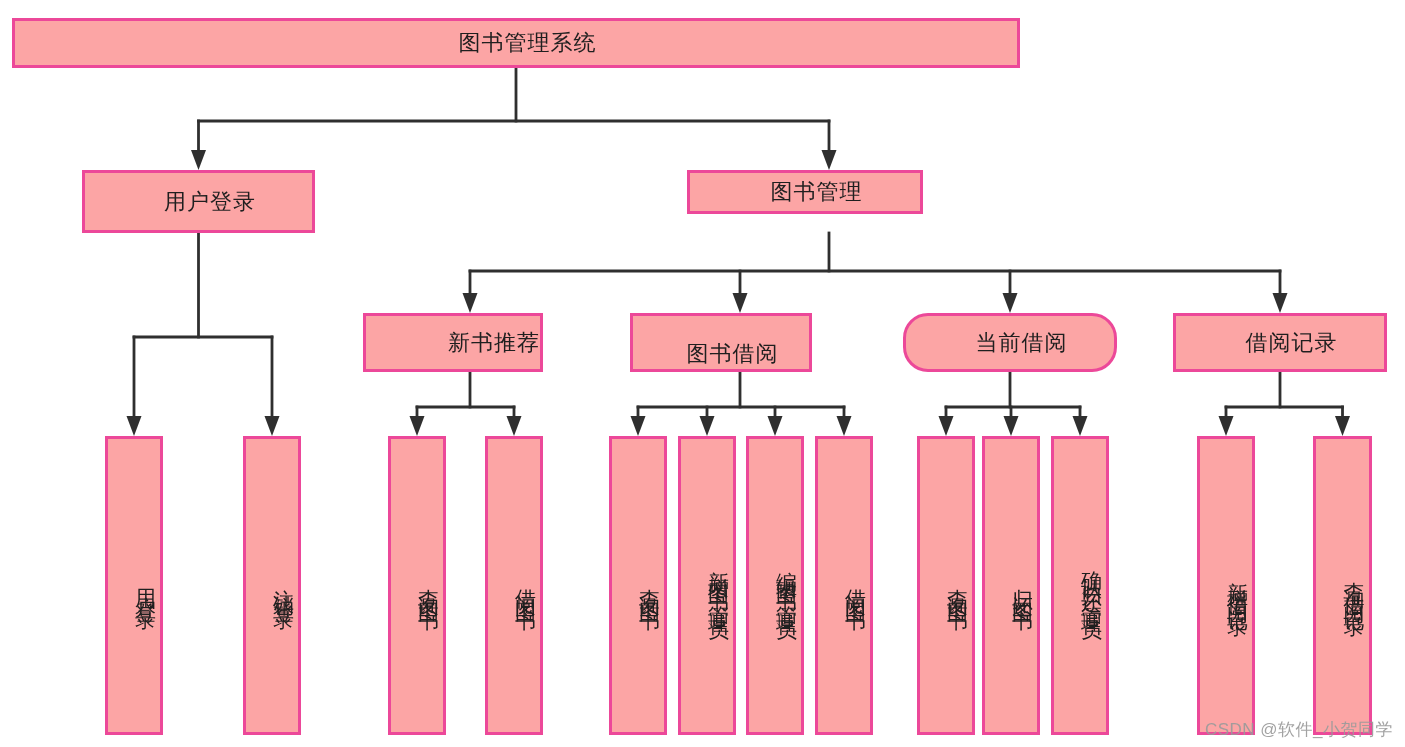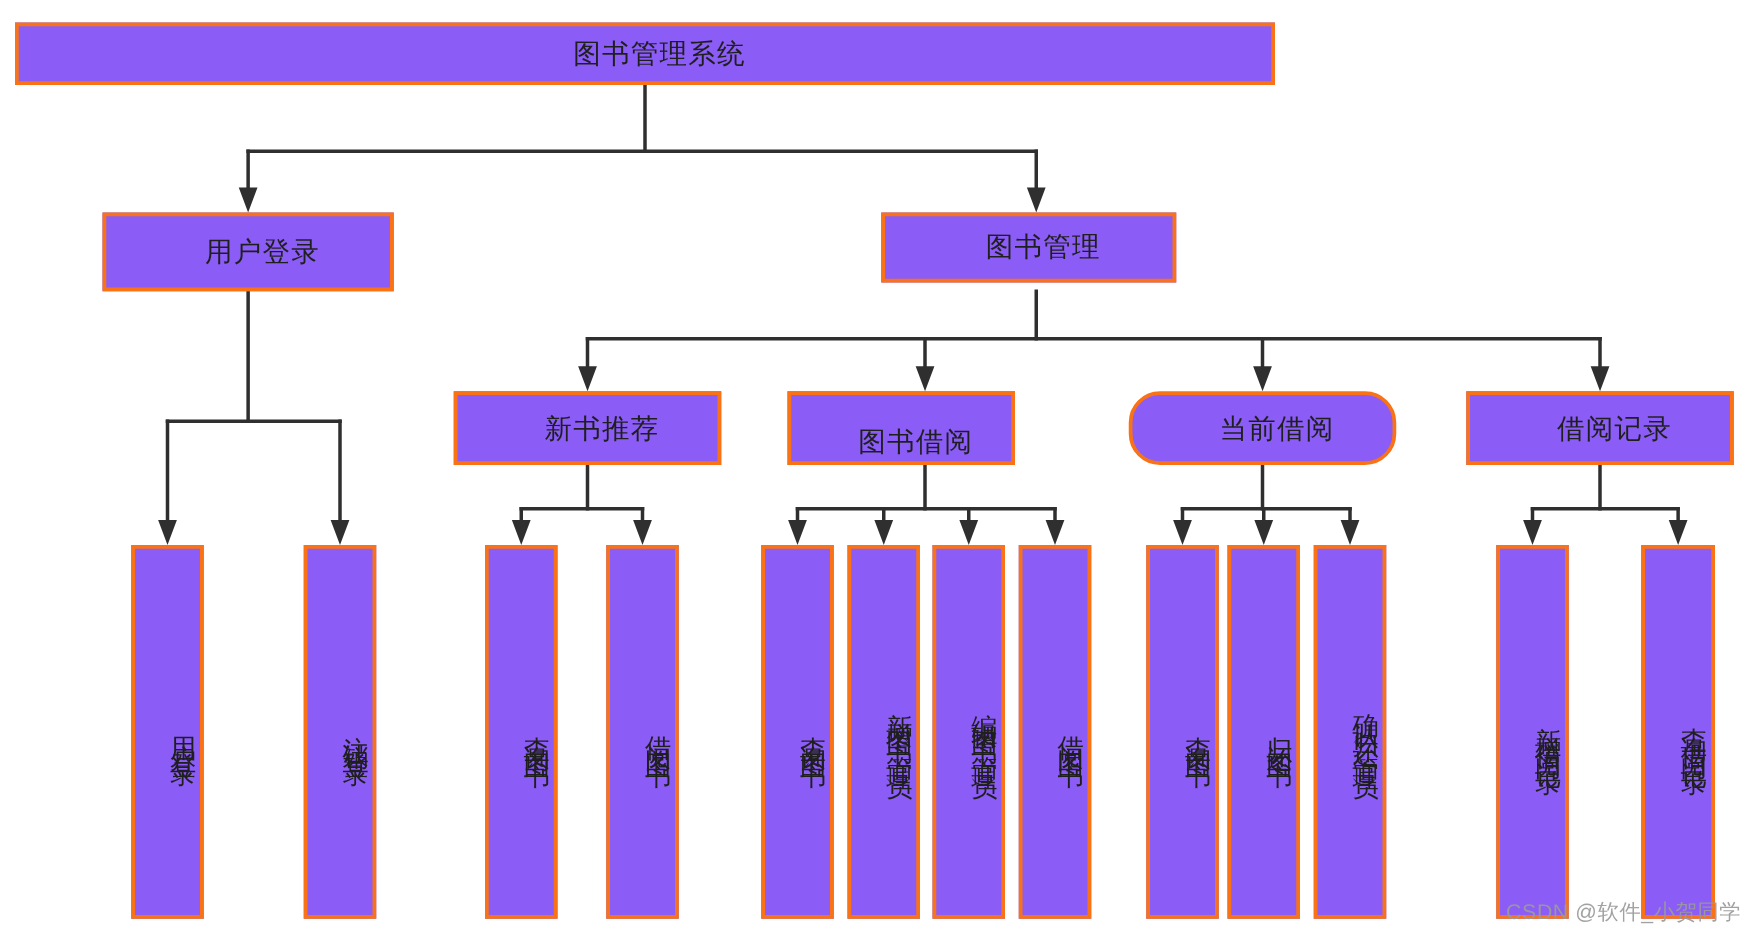"图书管理系统" .node { background: #8b5cf6 -> #fca5a5; border: 3px solid #f97316 -> 3px solid #ec4899 }
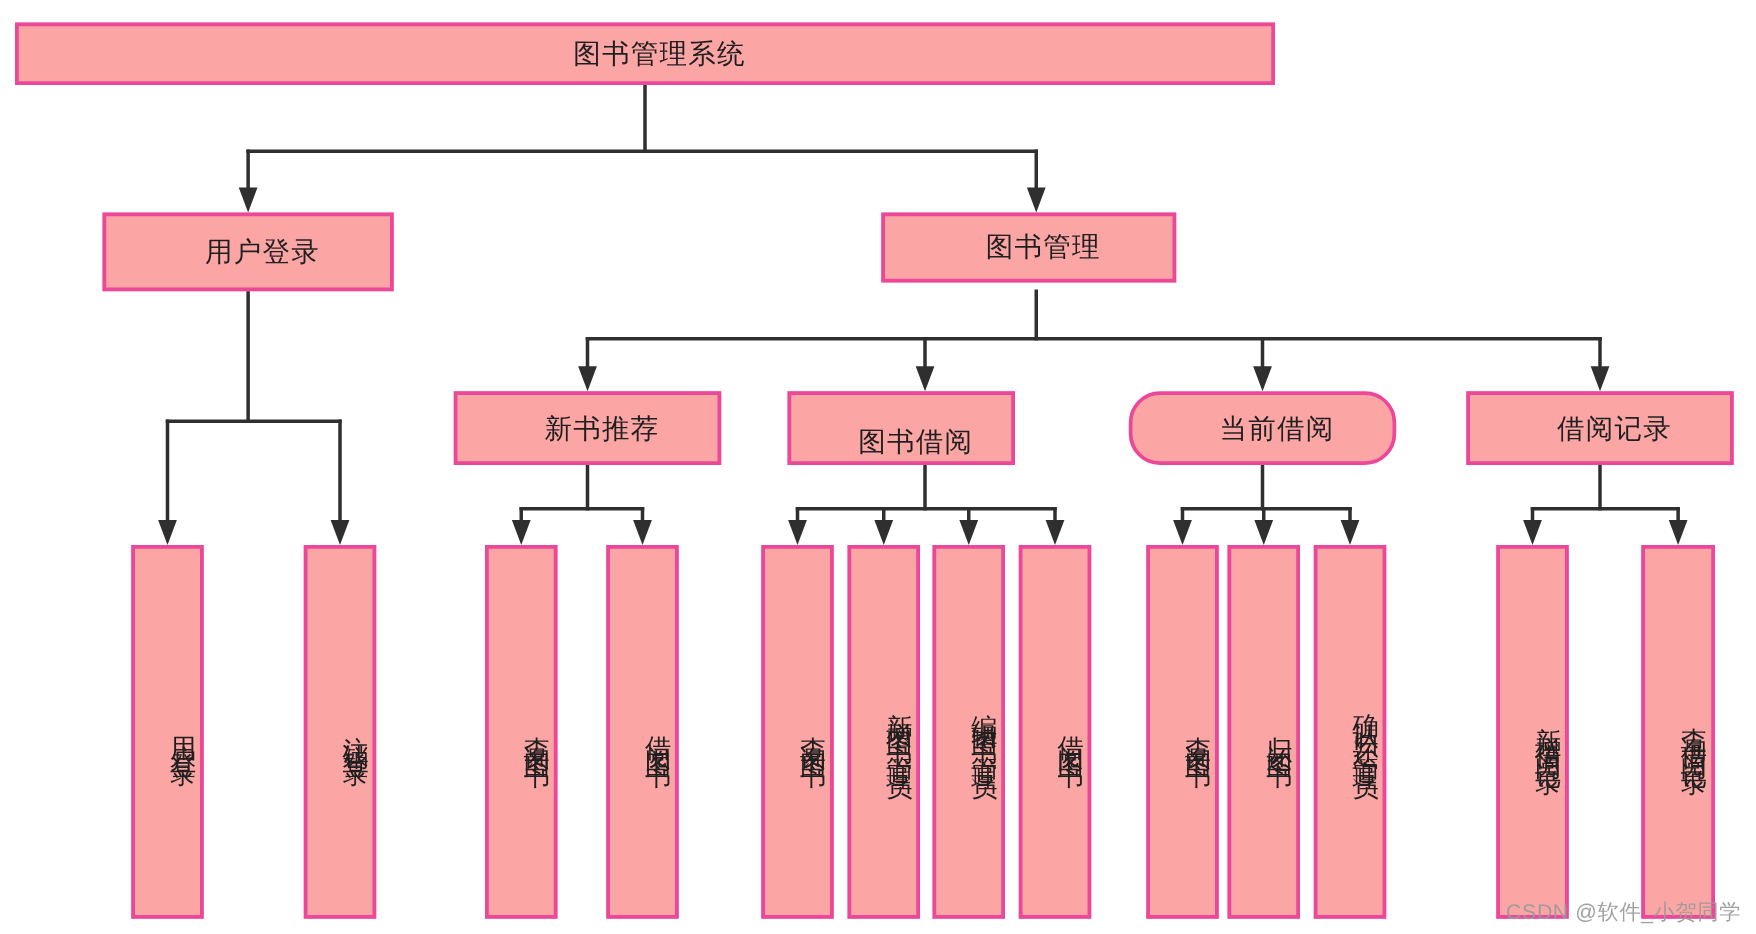"图书管理" div.node { height: 56px -> 44px; left: 705px -> 687px }
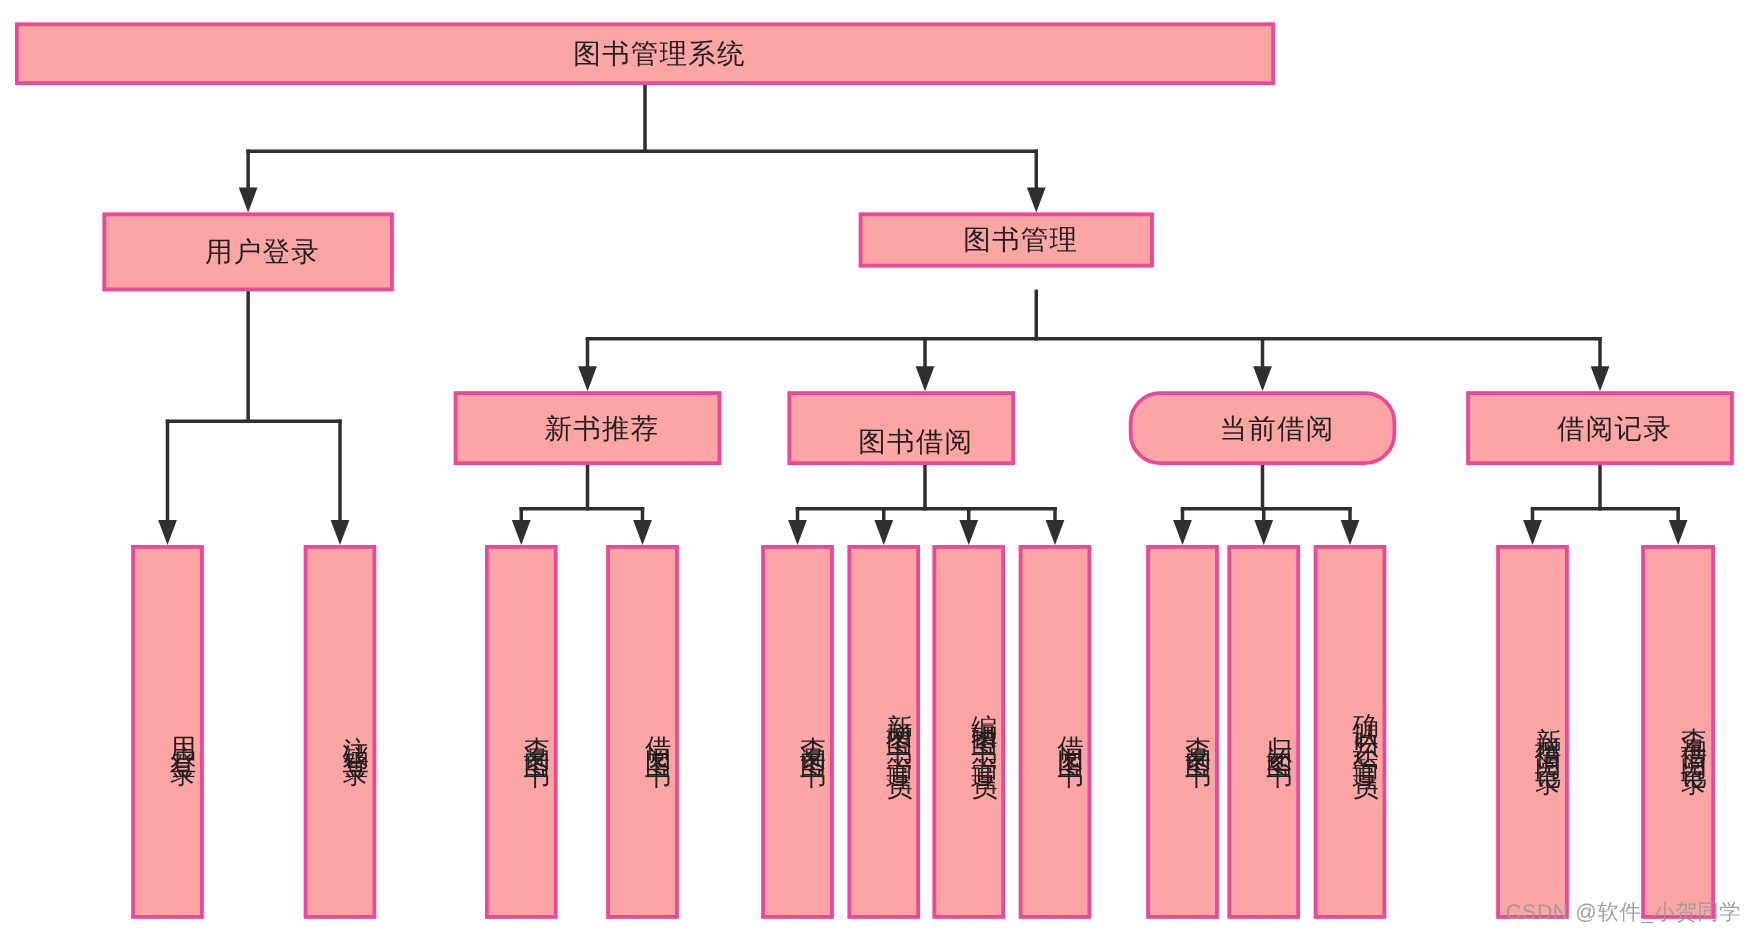"新书推荐" div.node { justify-content: none -> flex-end; width: 214px -> 180px }
